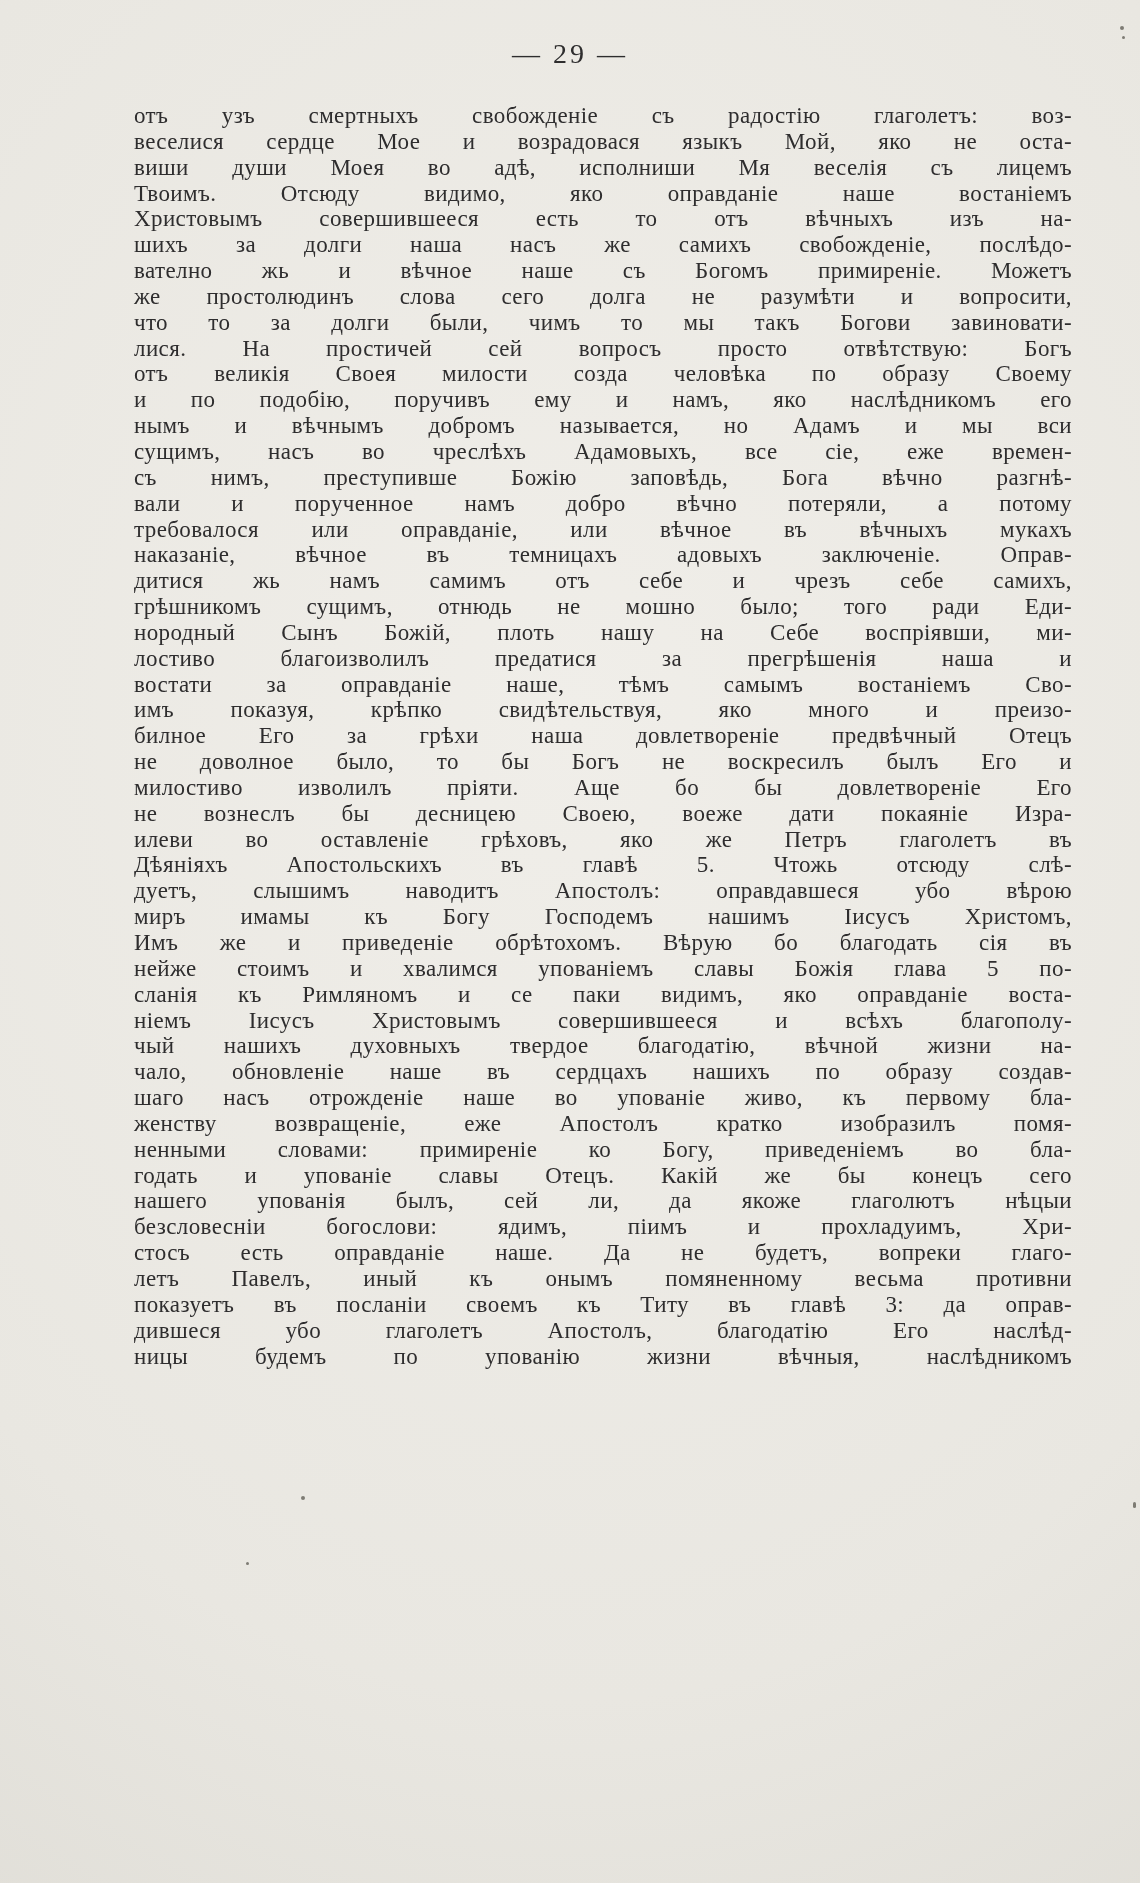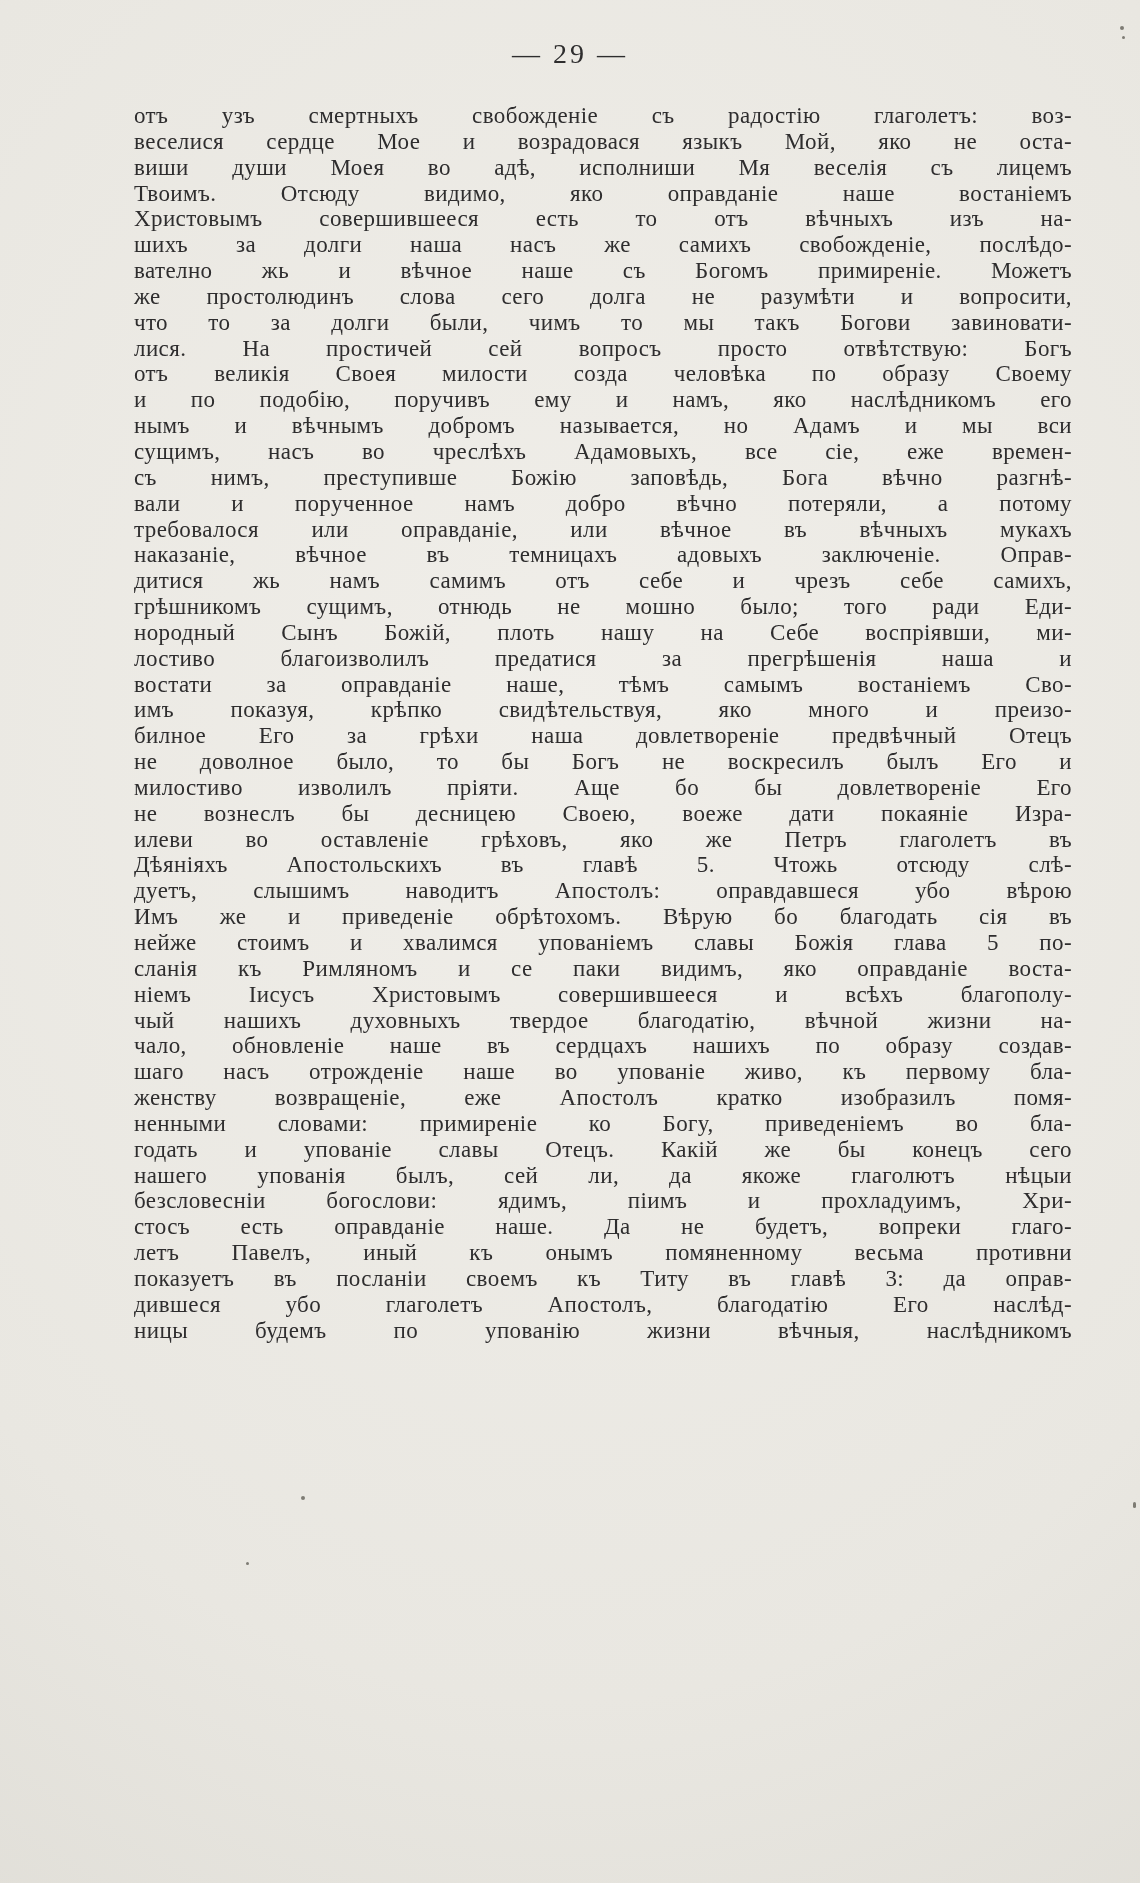"миръ имамы къ Богу Господемъ" div.line { html: none -> <div>миръ имамы къ Богу Господемъ нашимъ Іисусъ Христомъ,</div> }
